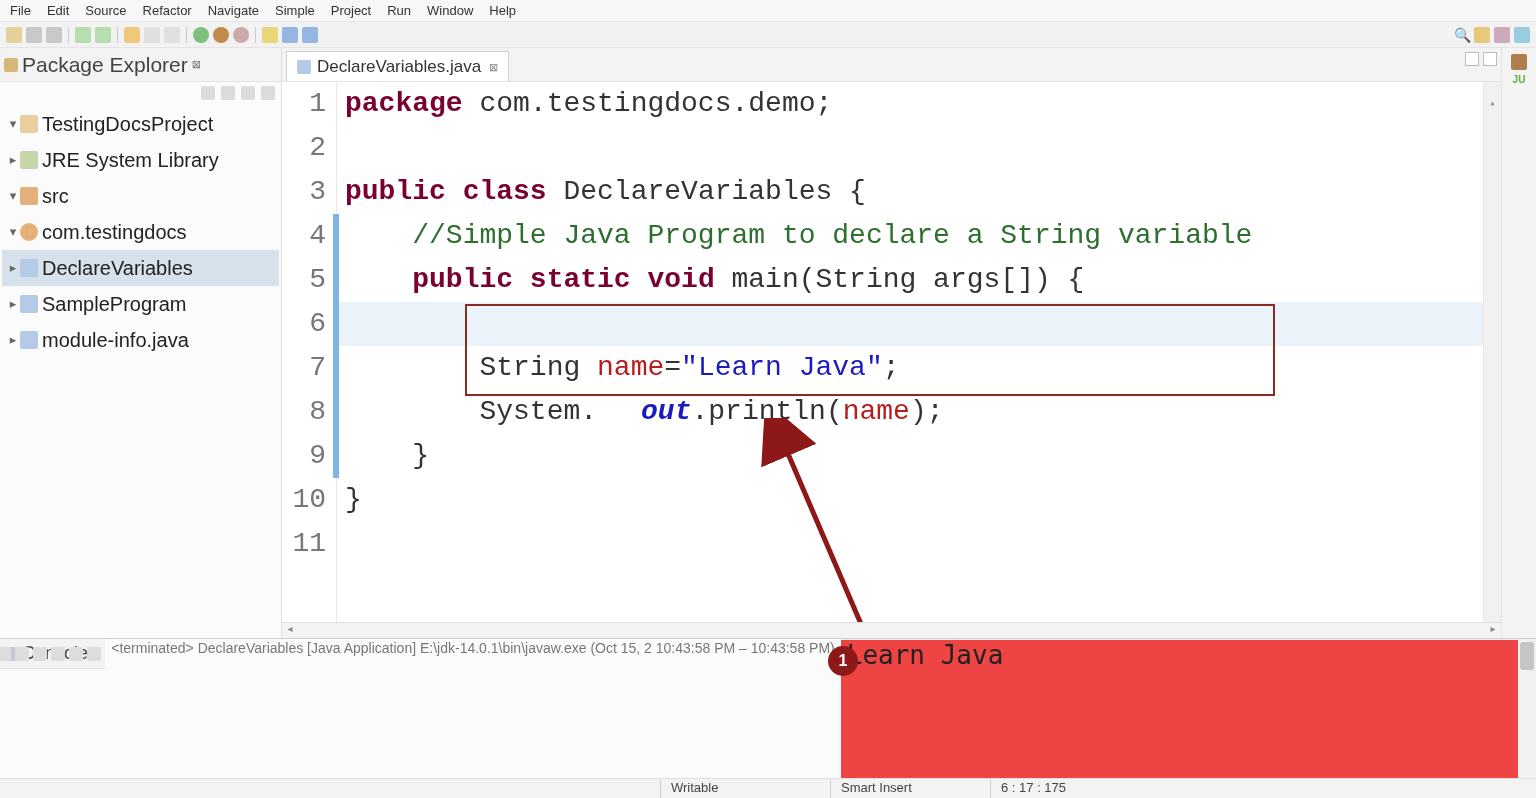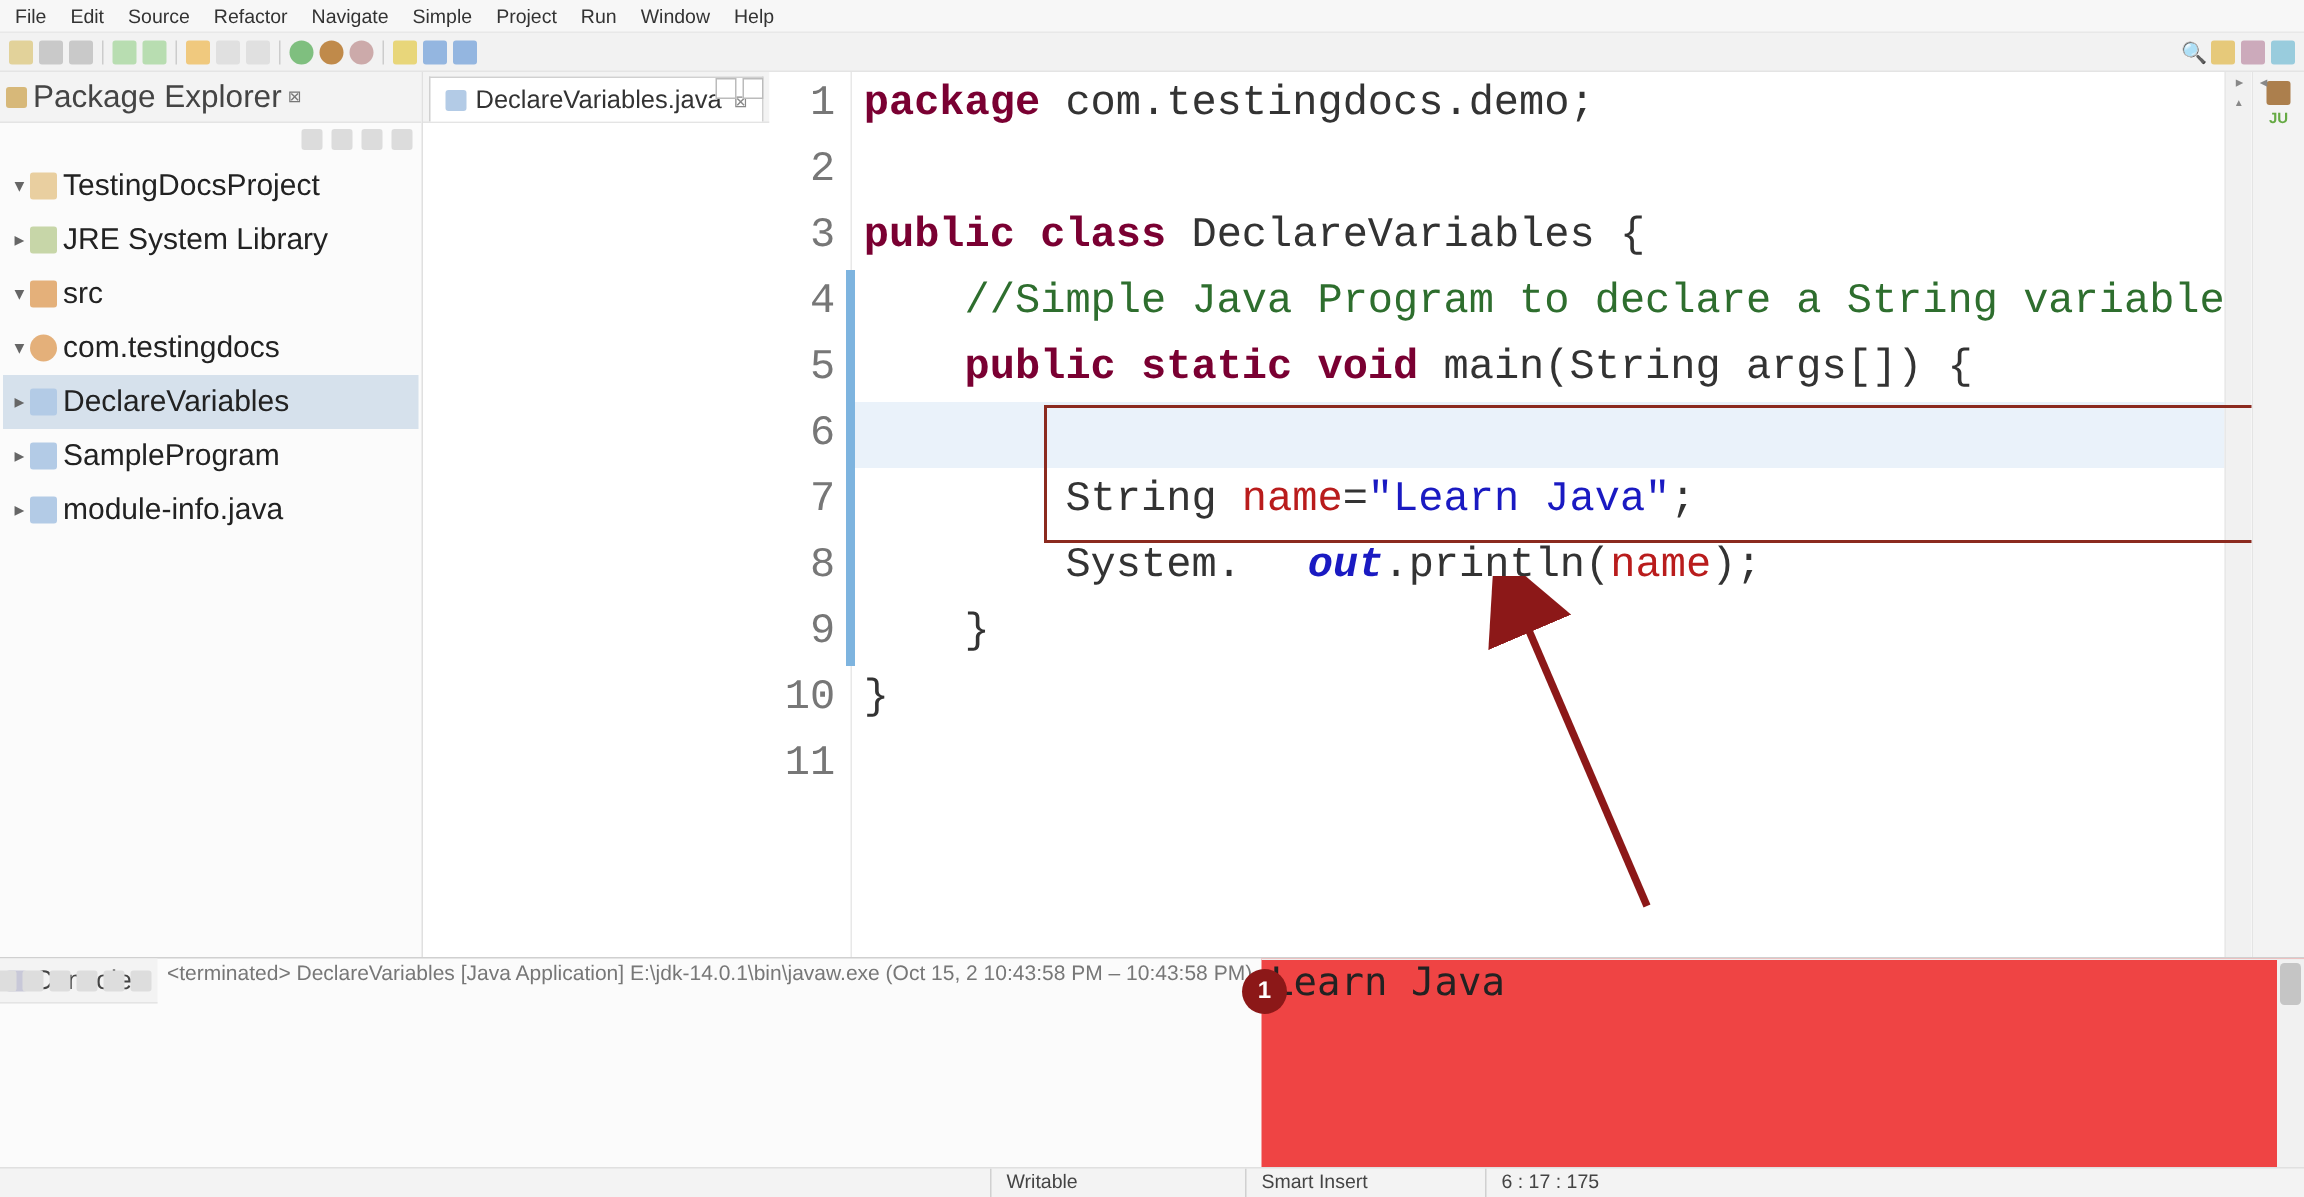"DeclareVariables.java" .editor-area { flex-direction: row -> column }
